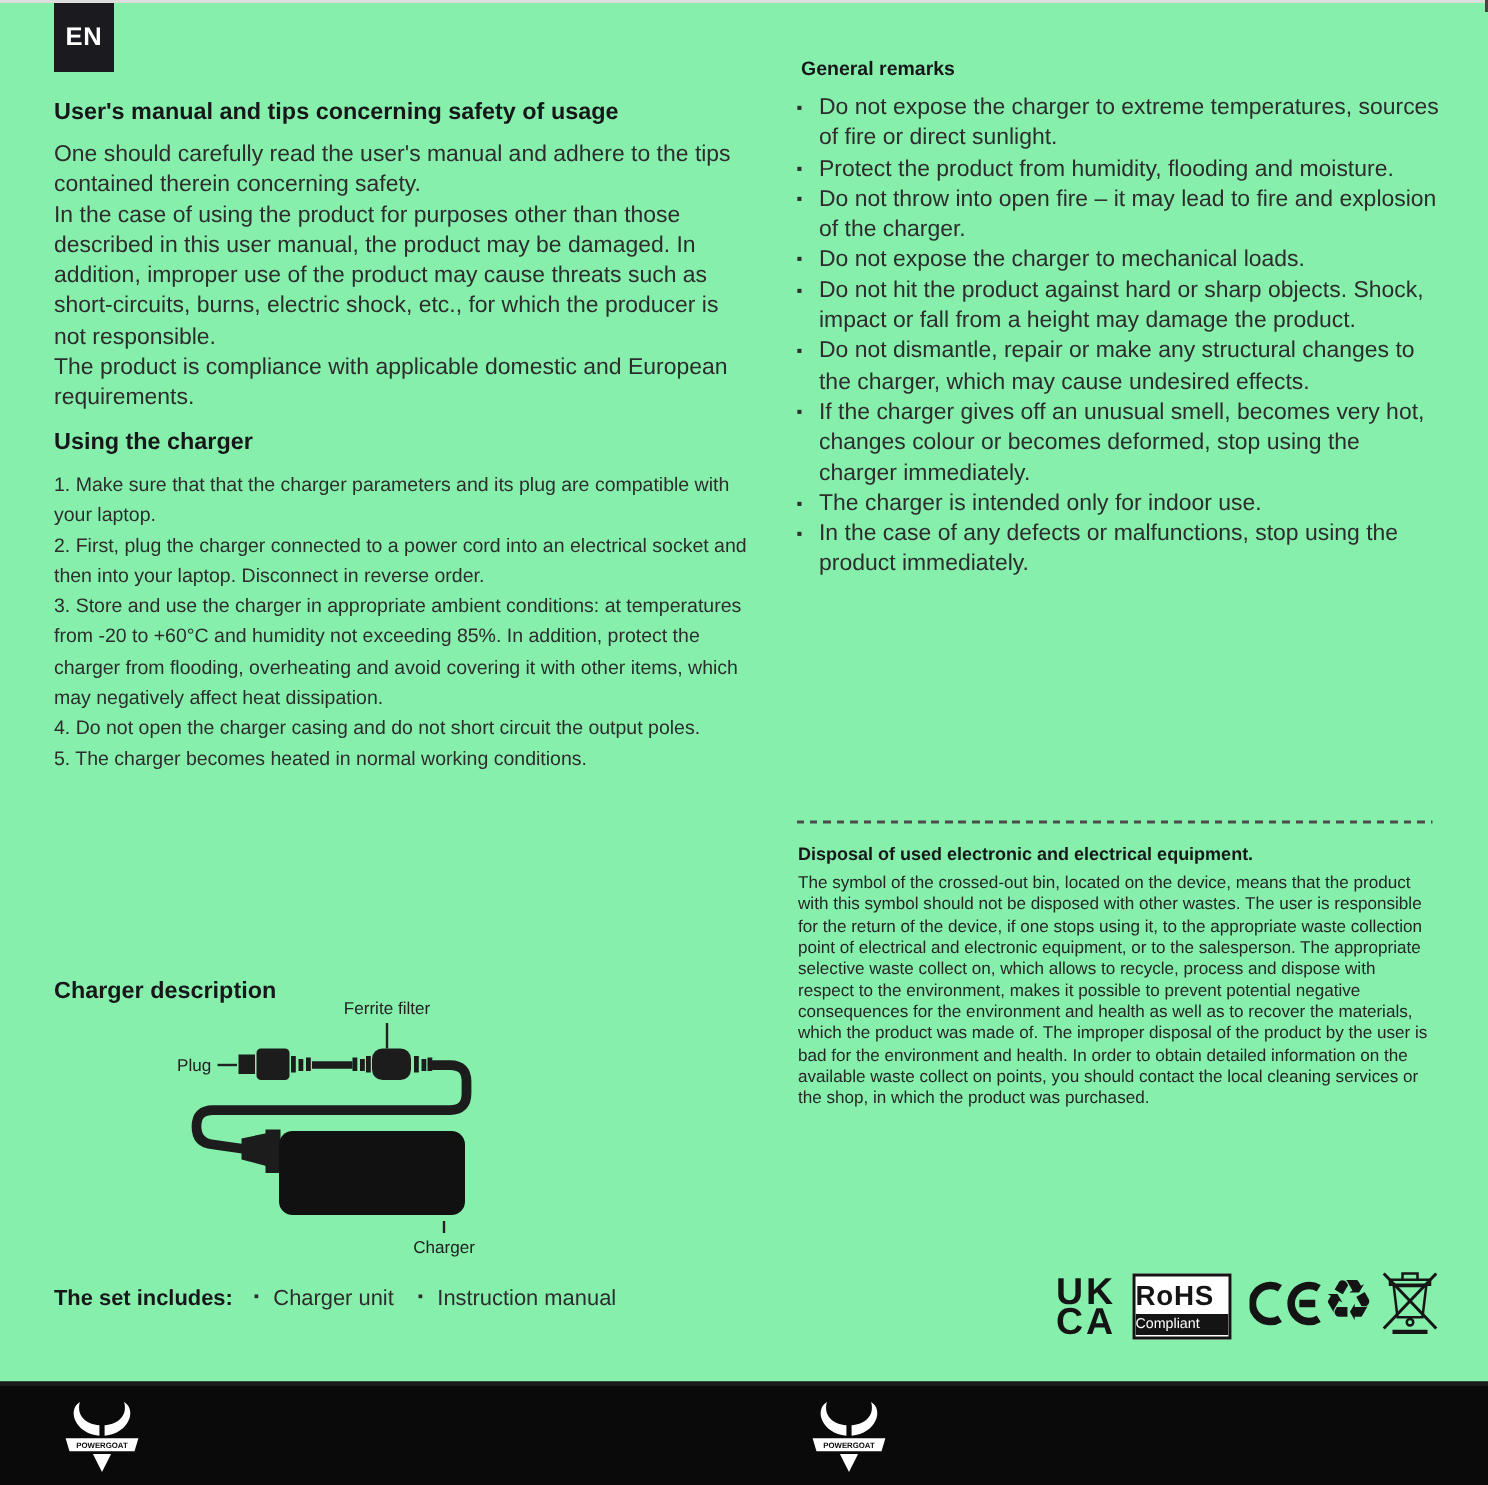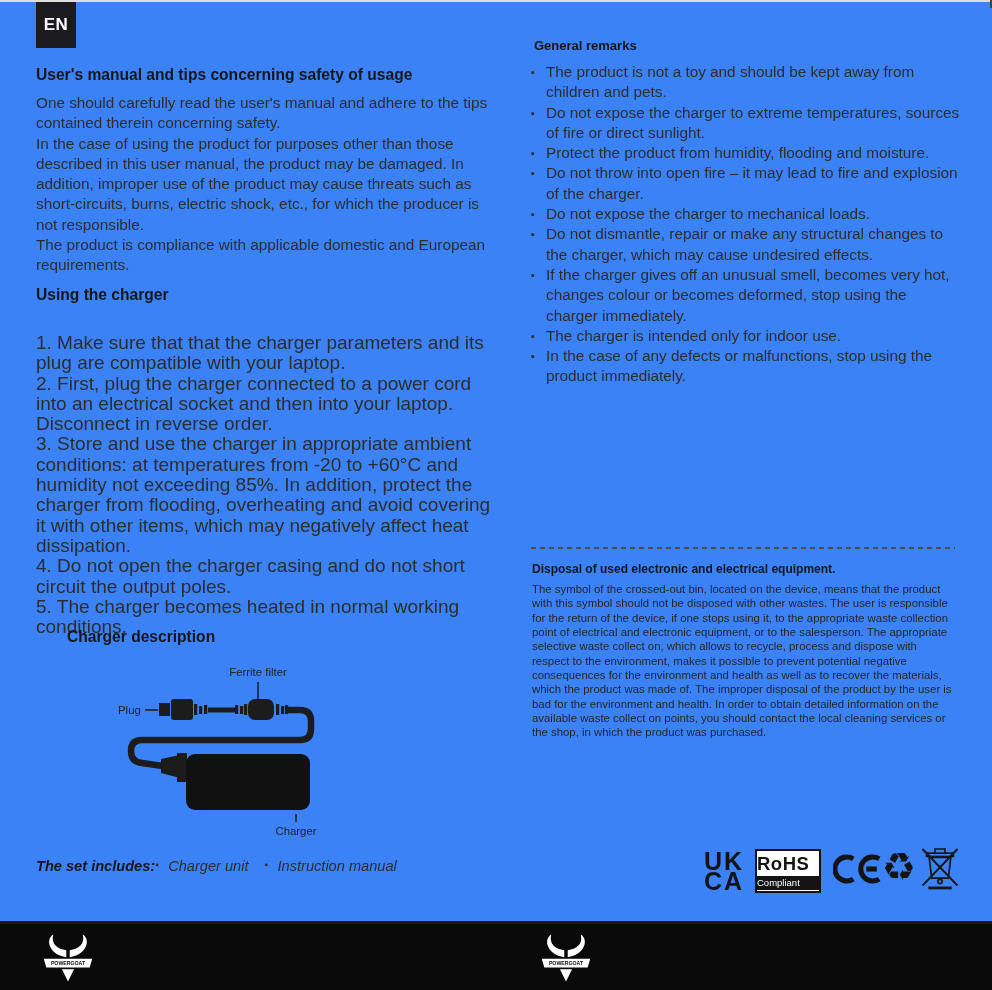"EN" #page { background: #3b82f6 -> #86efac }
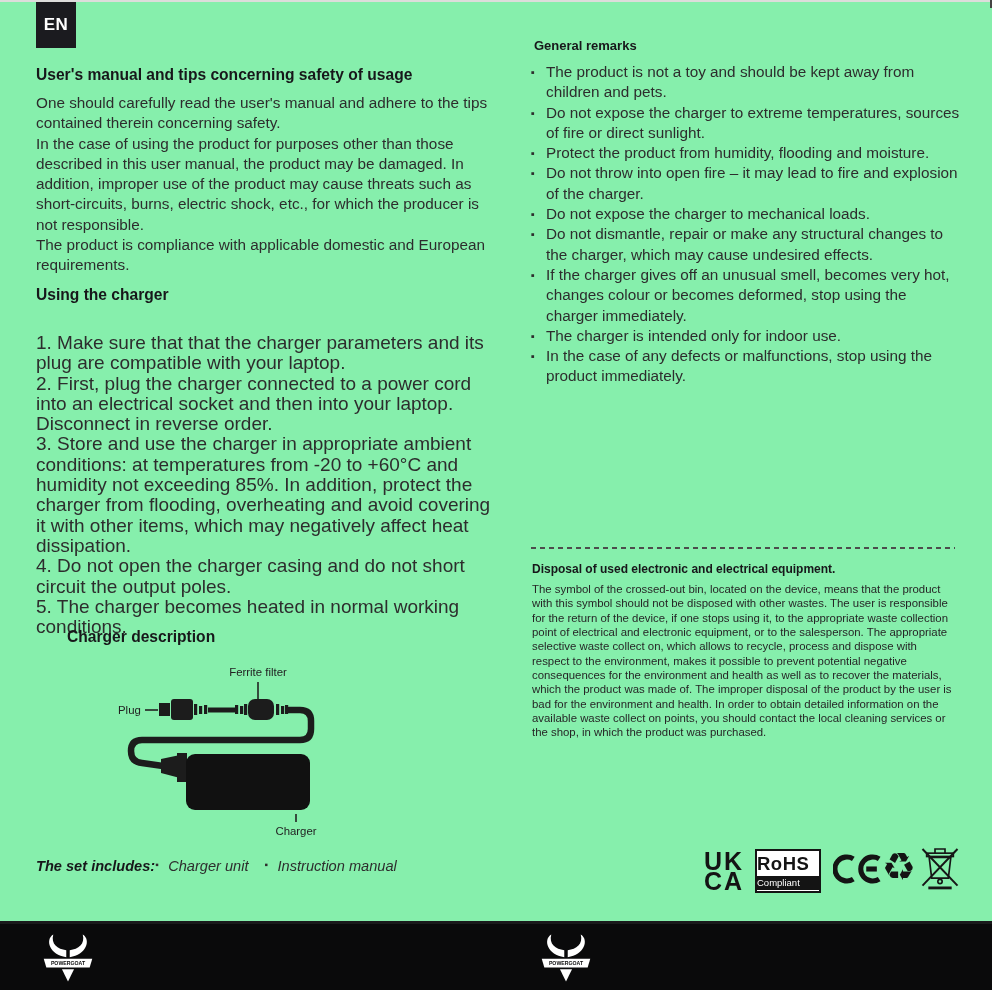"The product is not a" li { html: <li>The product is not a toy and should be kept away from children and pets.</li> -> none }
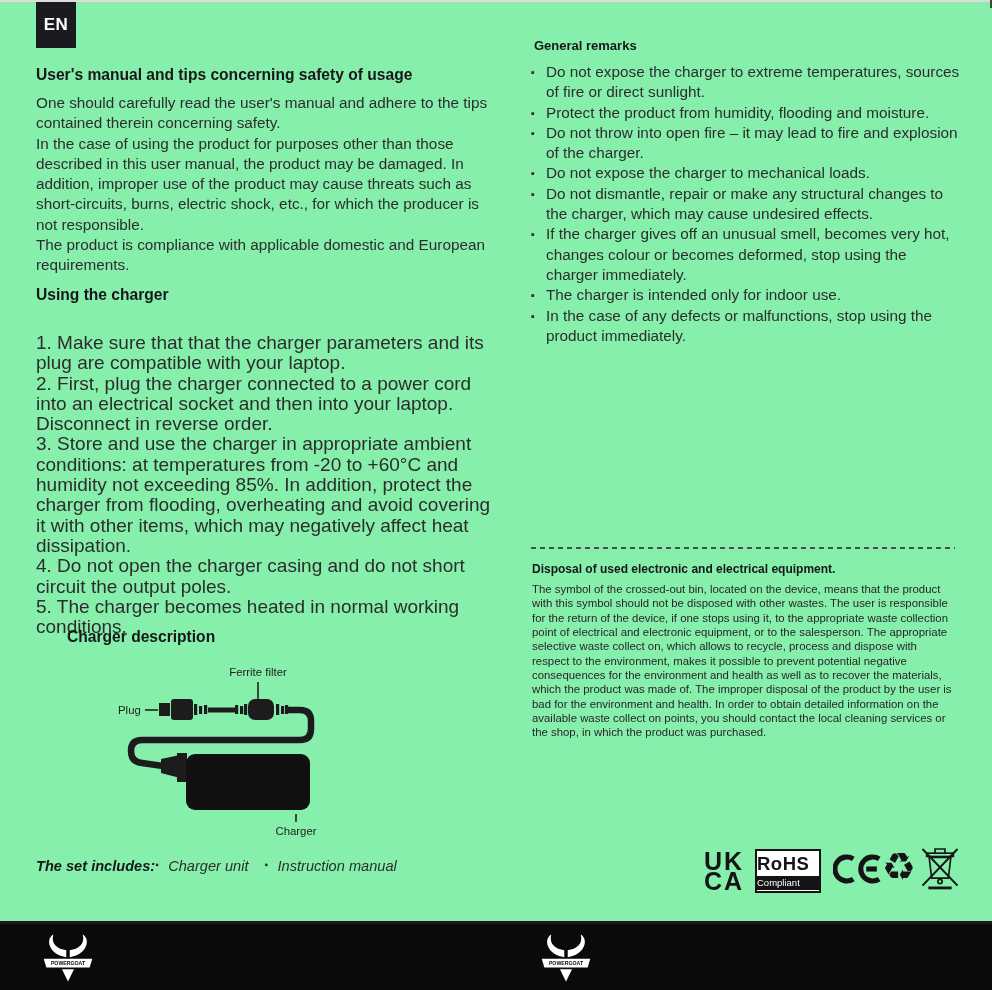"Do not hit the product" li { html: none -> <li>Do not hit the product against hard or sharp objects. Shock, impact or fall from a height may damage the product.</li> }
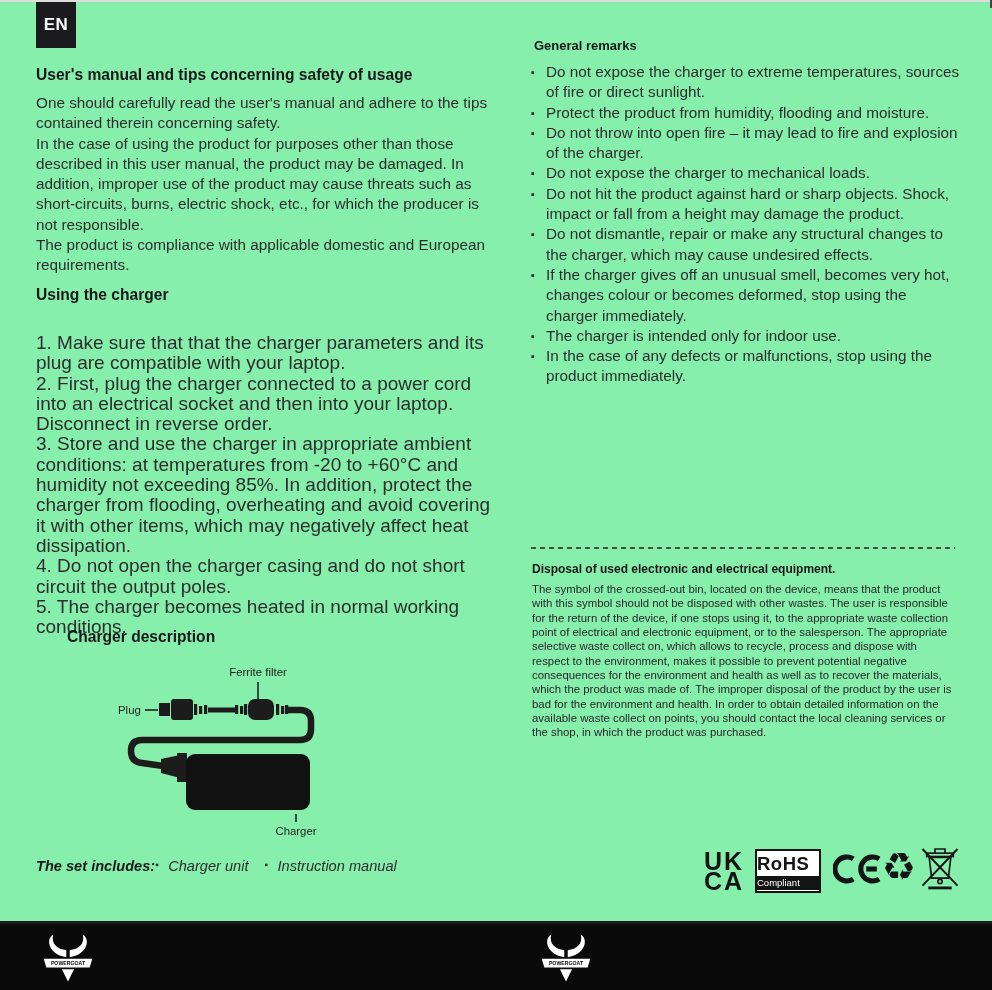"1. Make sure that that" .lt-steps { font-size: 19px -> 13px; margin-top: 20px -> none }
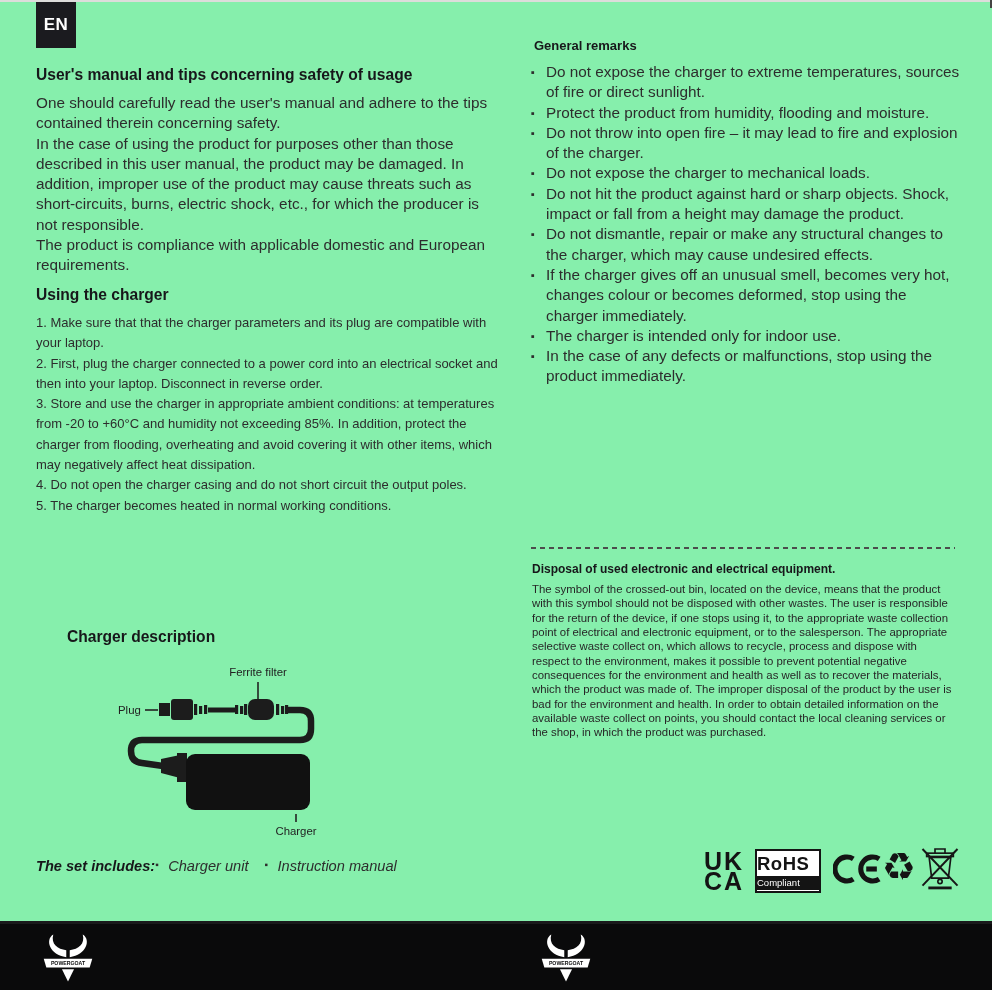"Charger description" .lt-desc-title { margin-left: 31px -> none; top: 628px -> 652px }
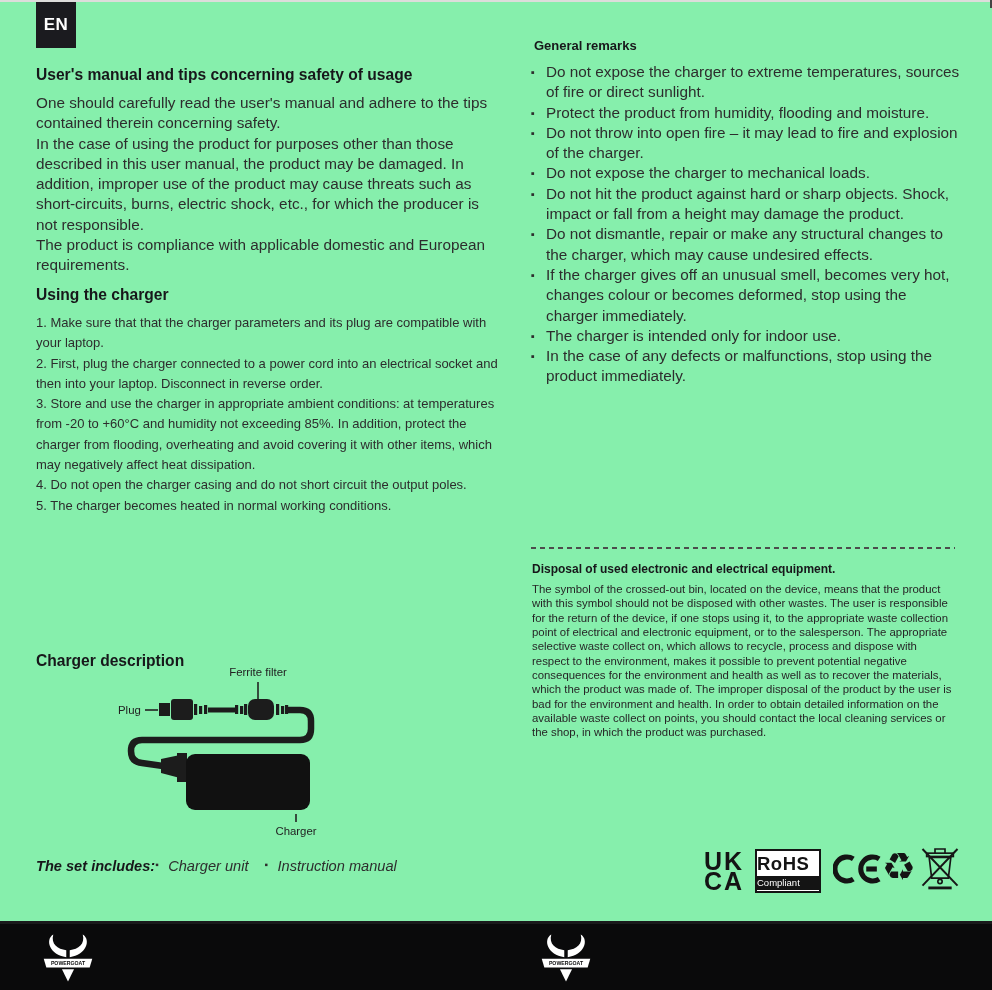"The set includes:" .set-line { font-style: italic -> none; gap: 0 -> 14px }
